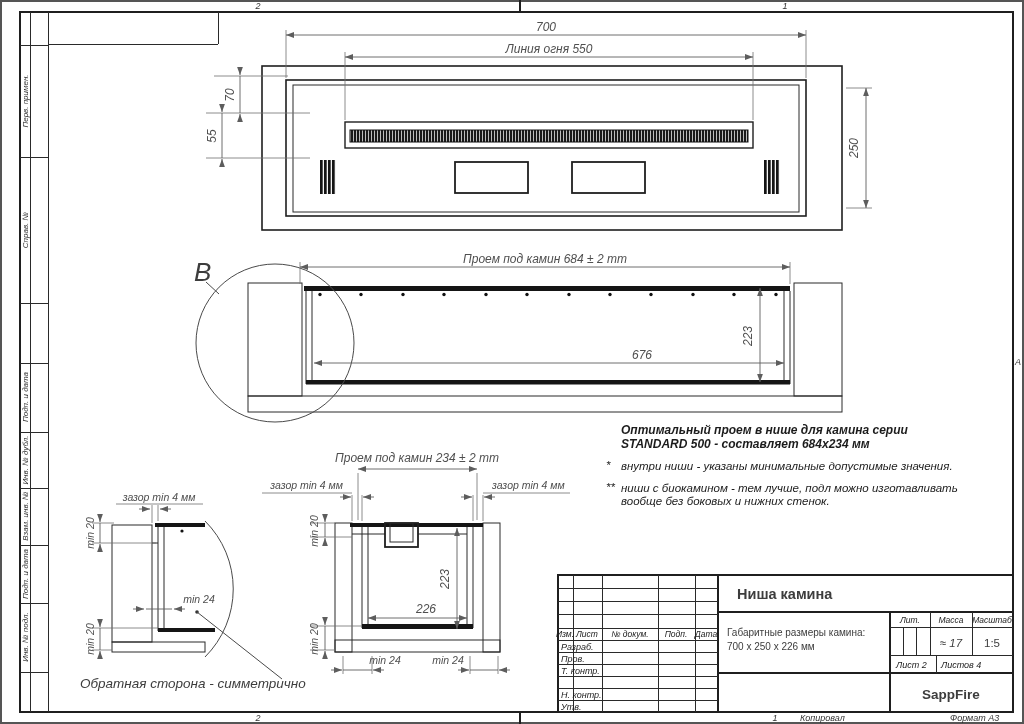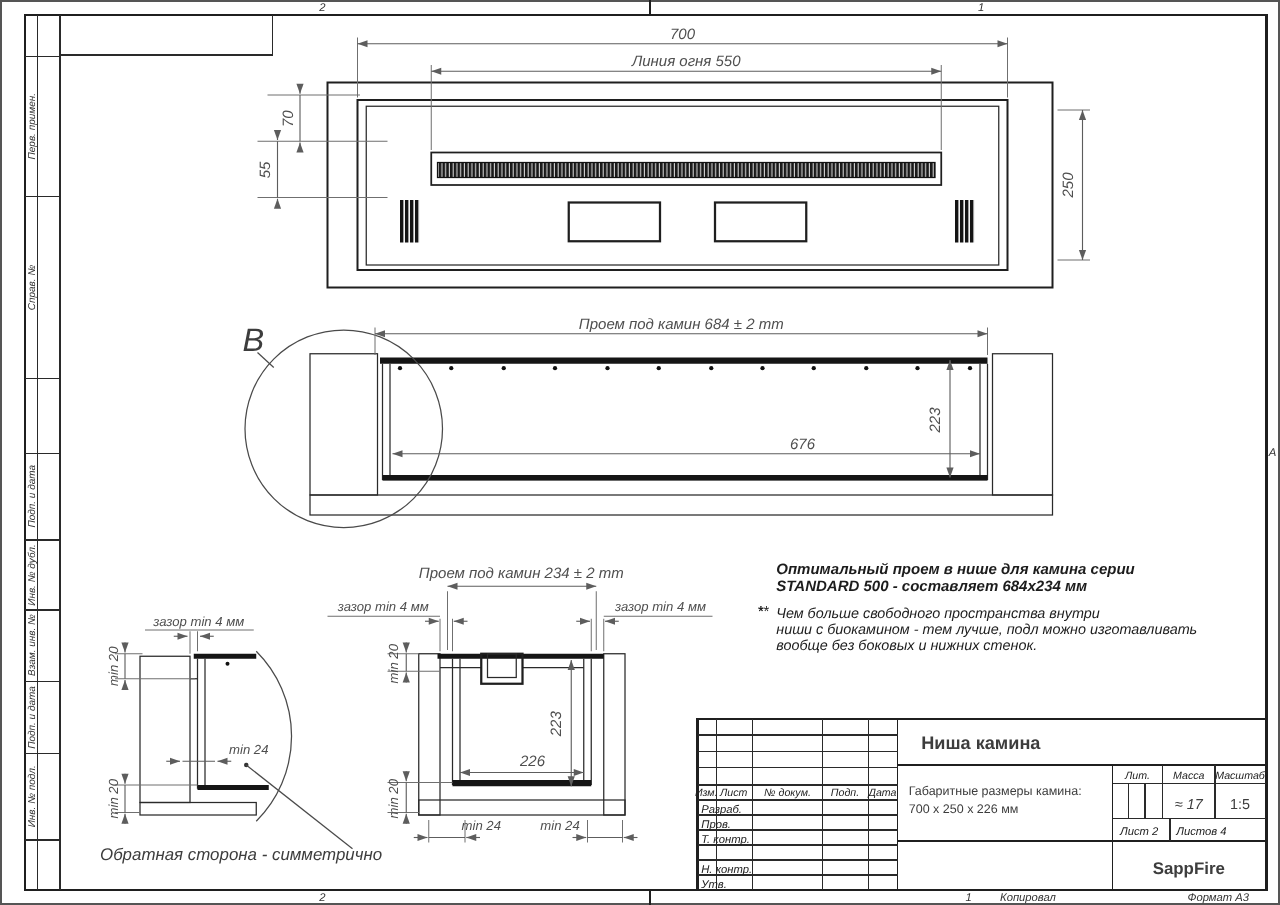"Оптимальный проем в нише для" .notes { top: 449px -> 424px }
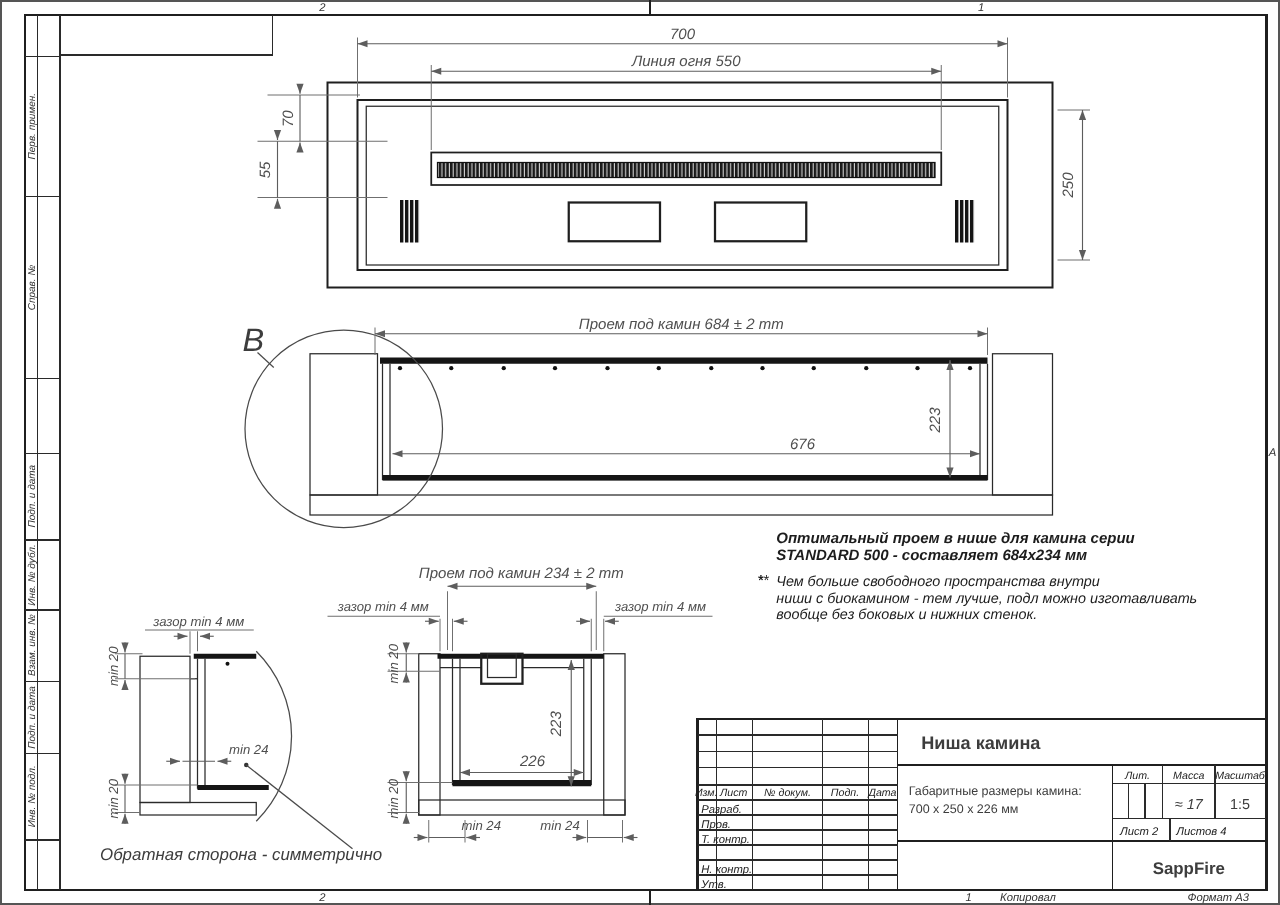"внутри ниши - указаны минимальные" div { html: none -> <div>внутри ниши - указаны минимальные допустимые значения.</div> }
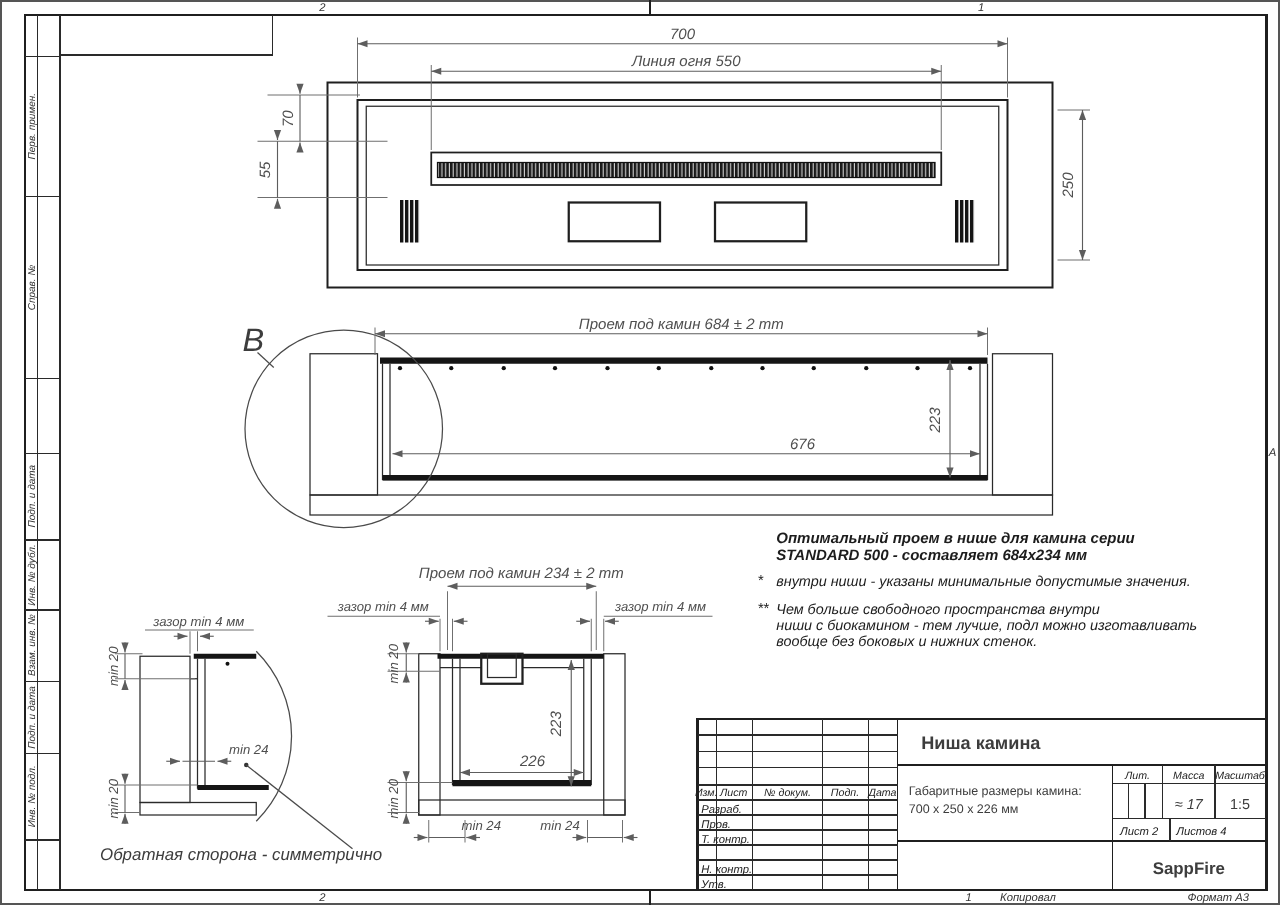"Чем больше свободного пространства" div { html: <div>Чем больше свободного пространства внутри</div> -> none }
